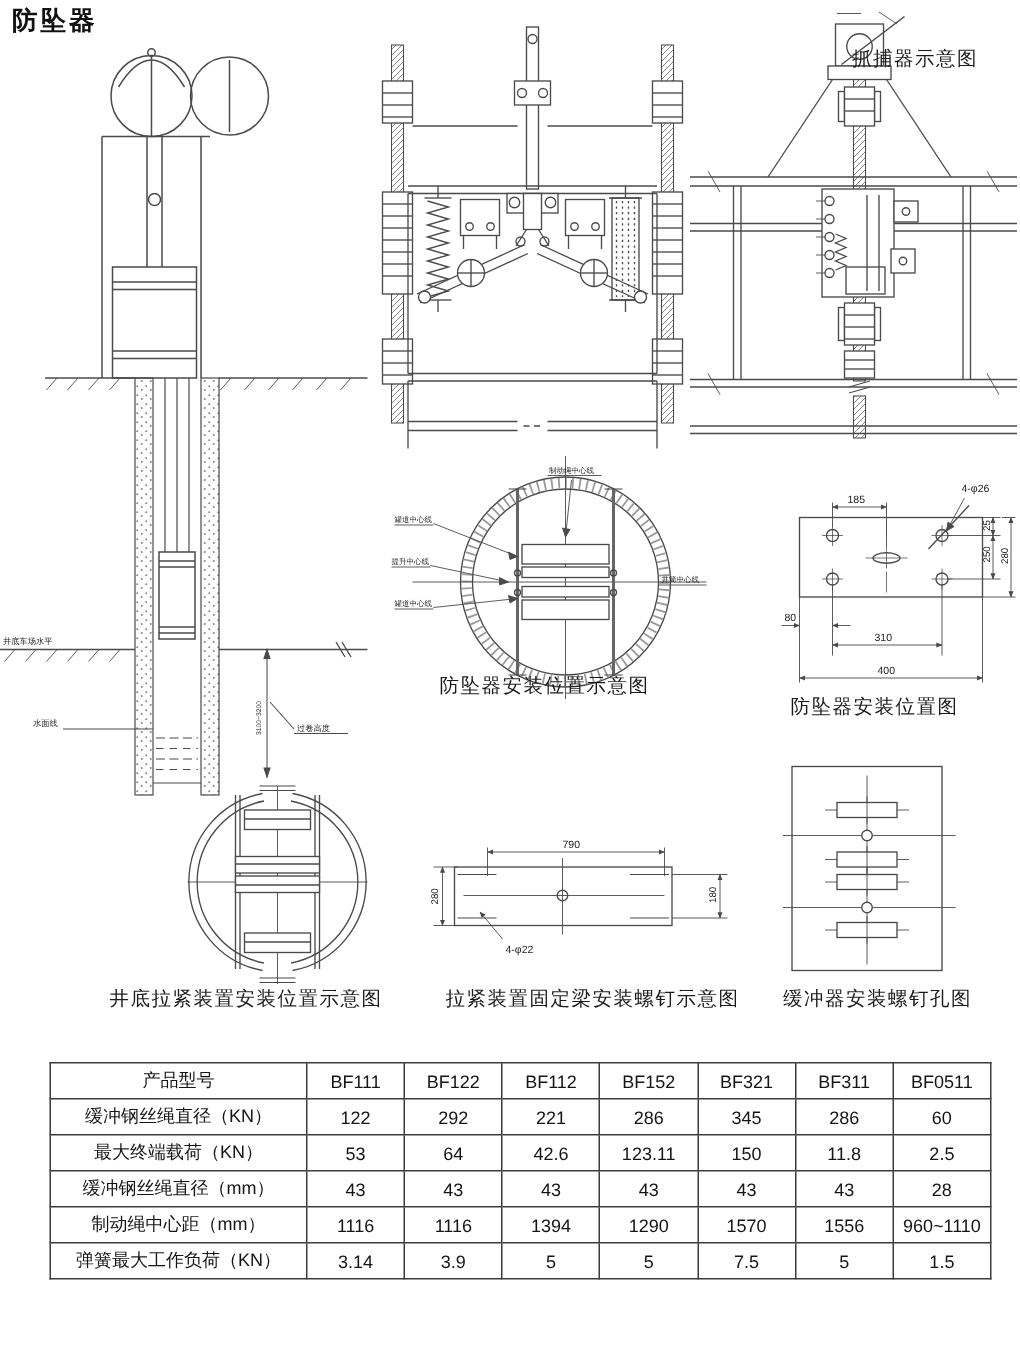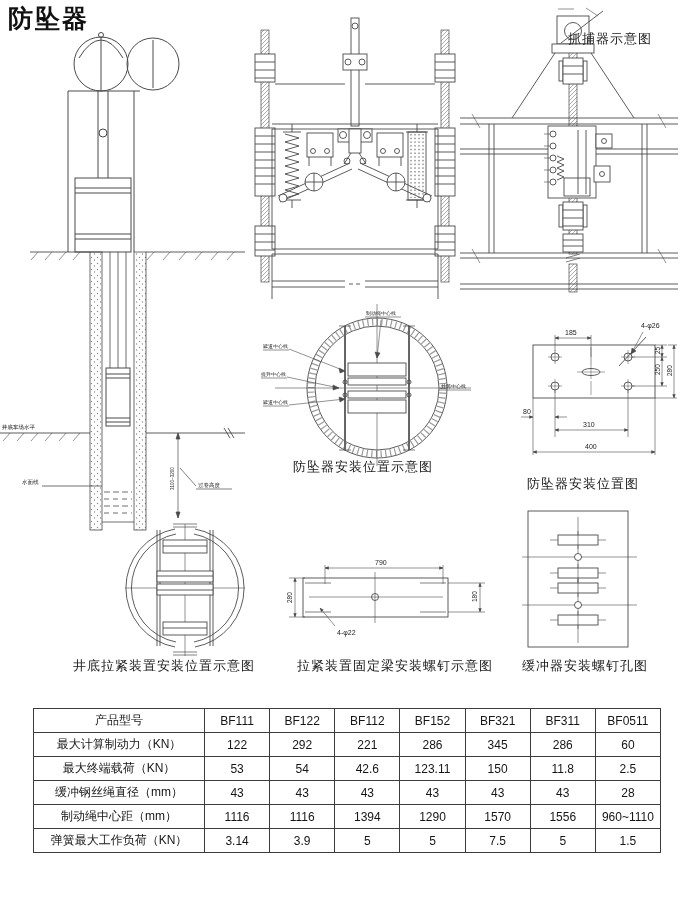"防坠器" .page-title { font-size: 25px -> 17px }
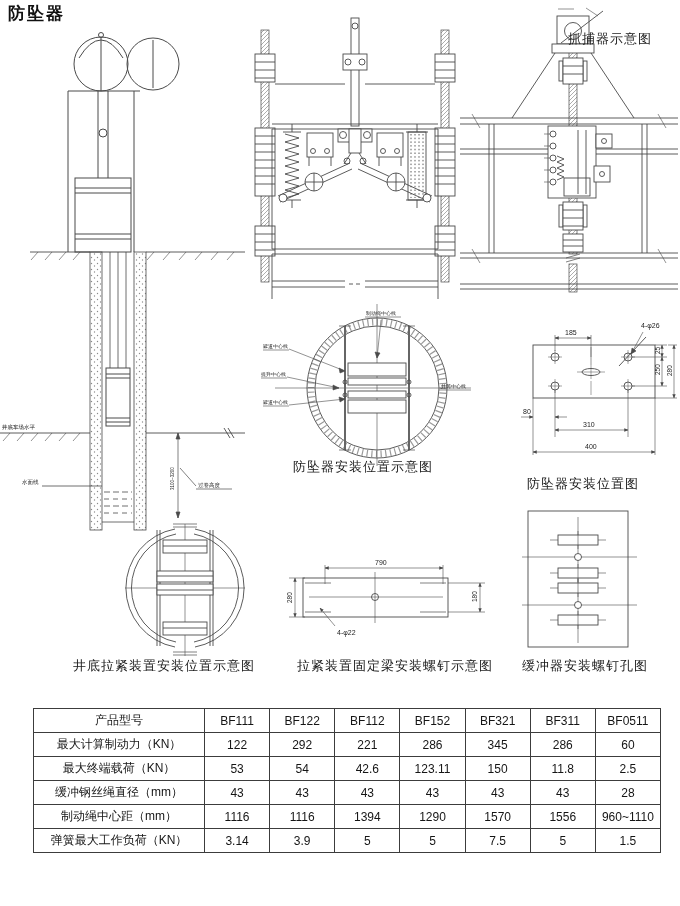"防坠器安装位置示意图" div.caption { top: 458px -> 448px }
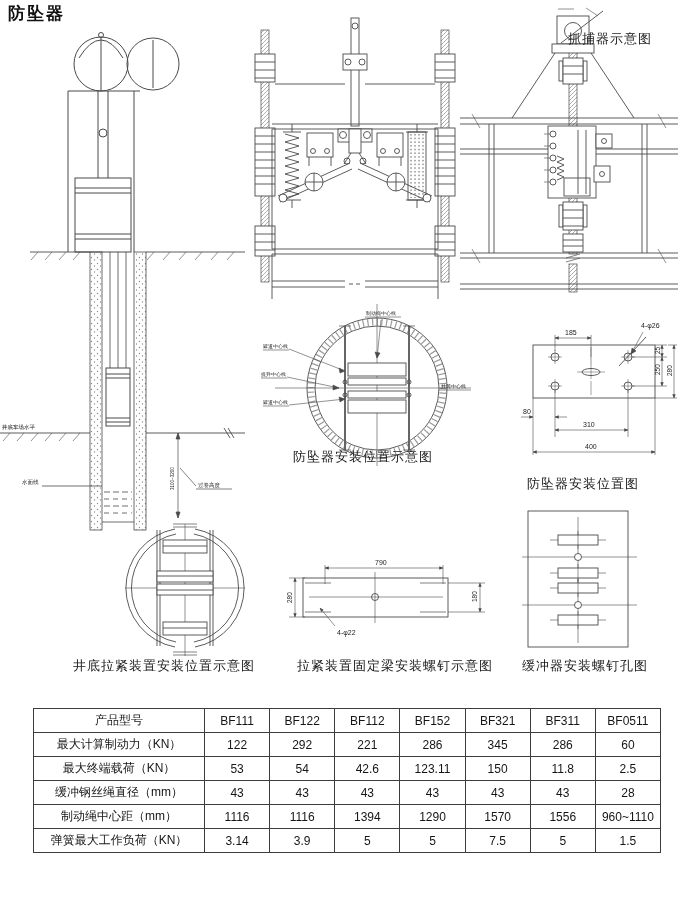"防坠器安装位置图" div.caption { top: 475px -> 462px }
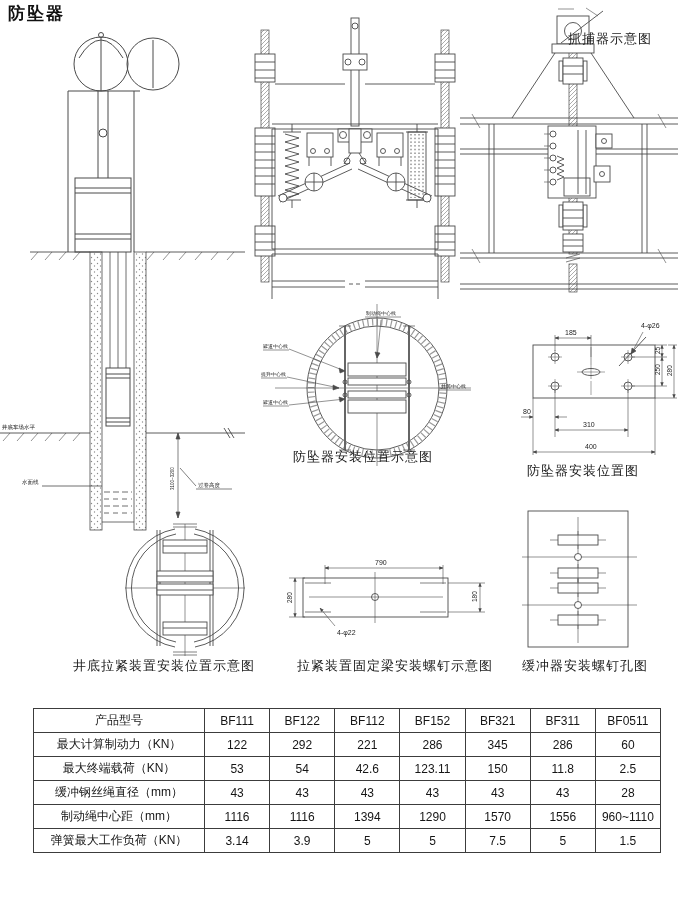"最大计算制动力（KN）" td.label-col { text: 最大计算制动力 -> 缓冲钢丝绳直径 }
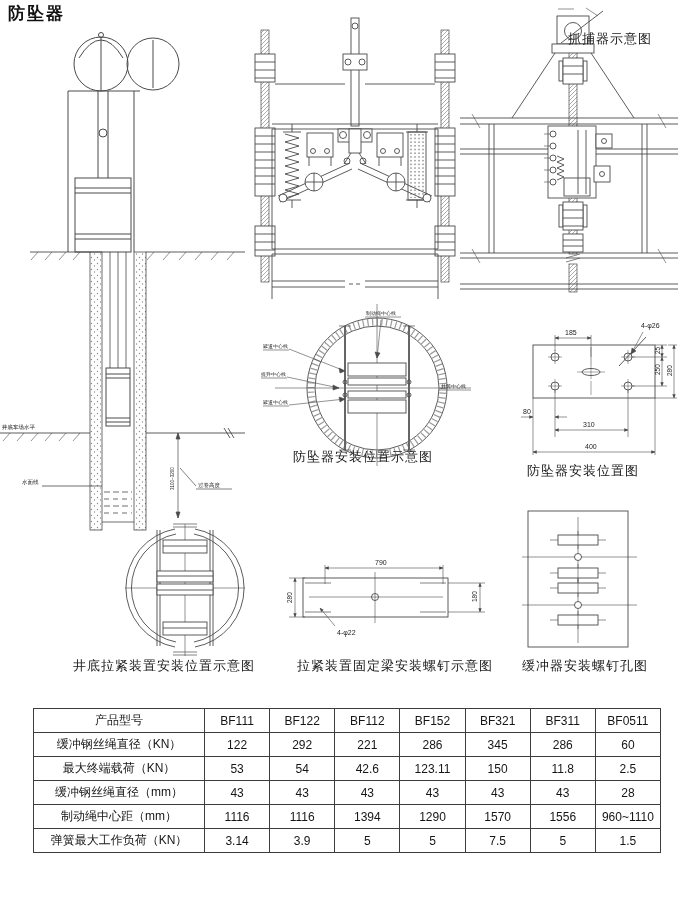"54" td { text: 54 -> 64 }
